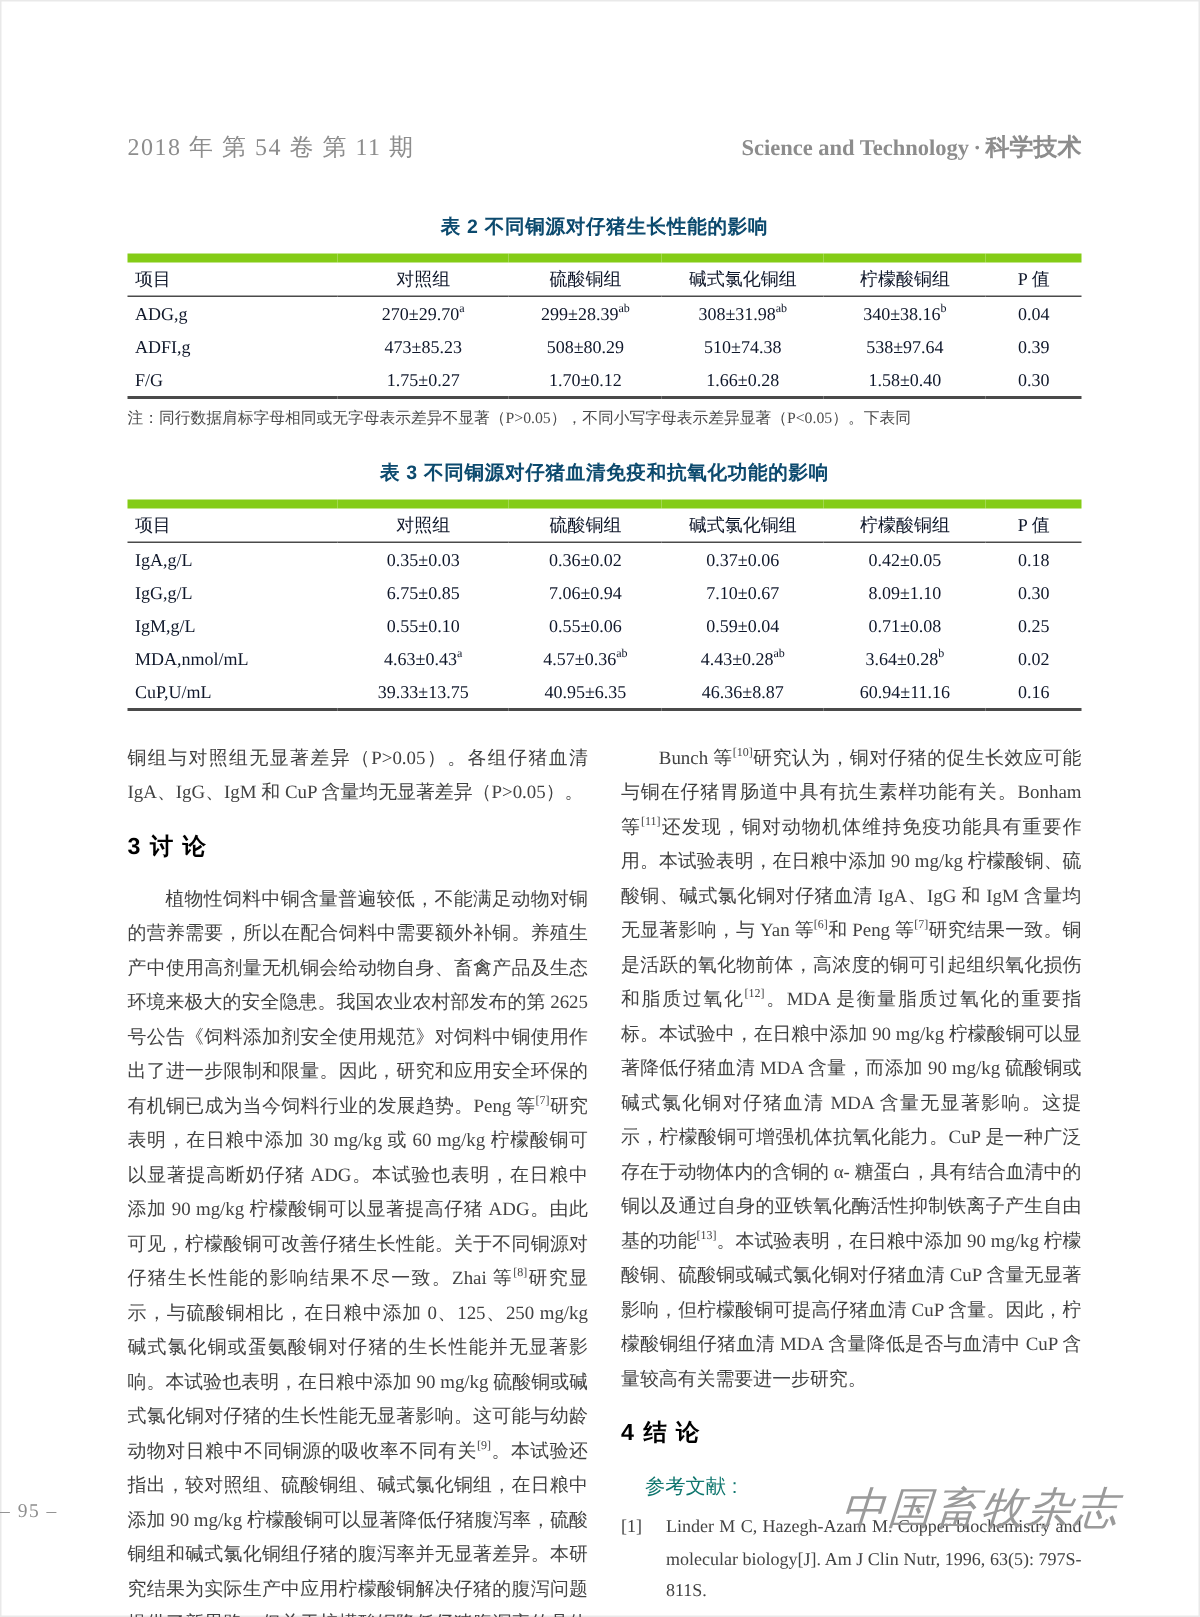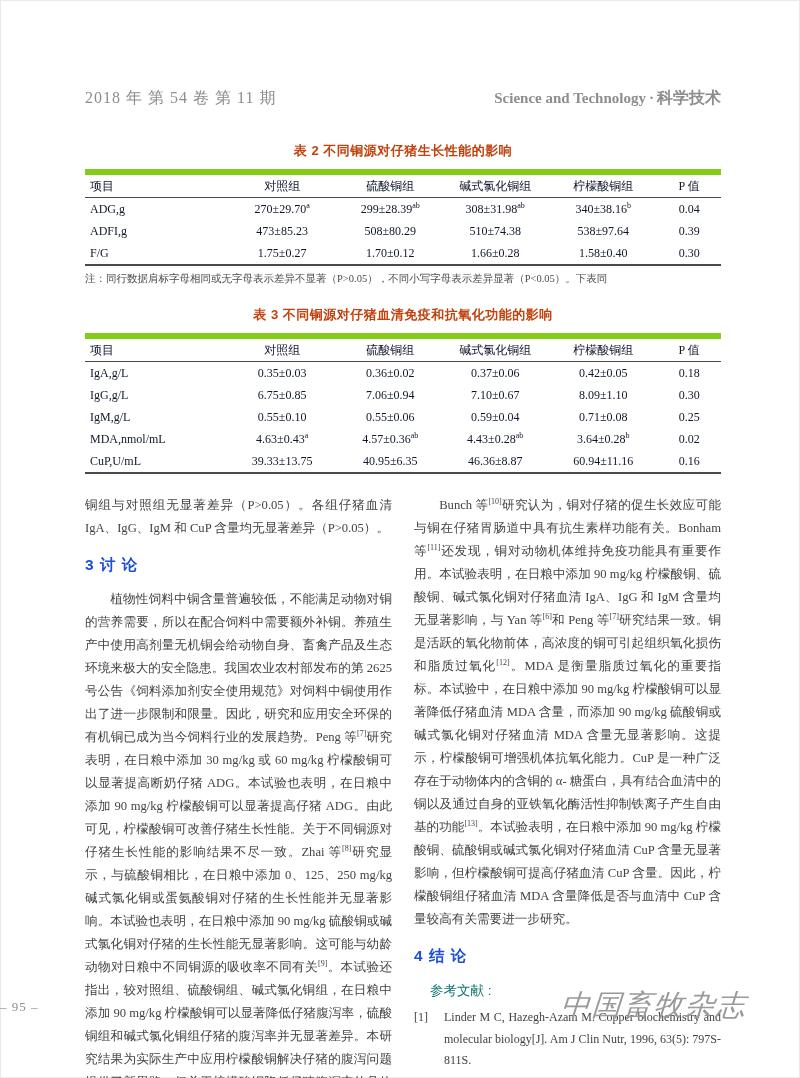"表 2 不同铜源对仔猪生长性能的影响" .tbl-title { color: #c2410c -> #0c4a6e }
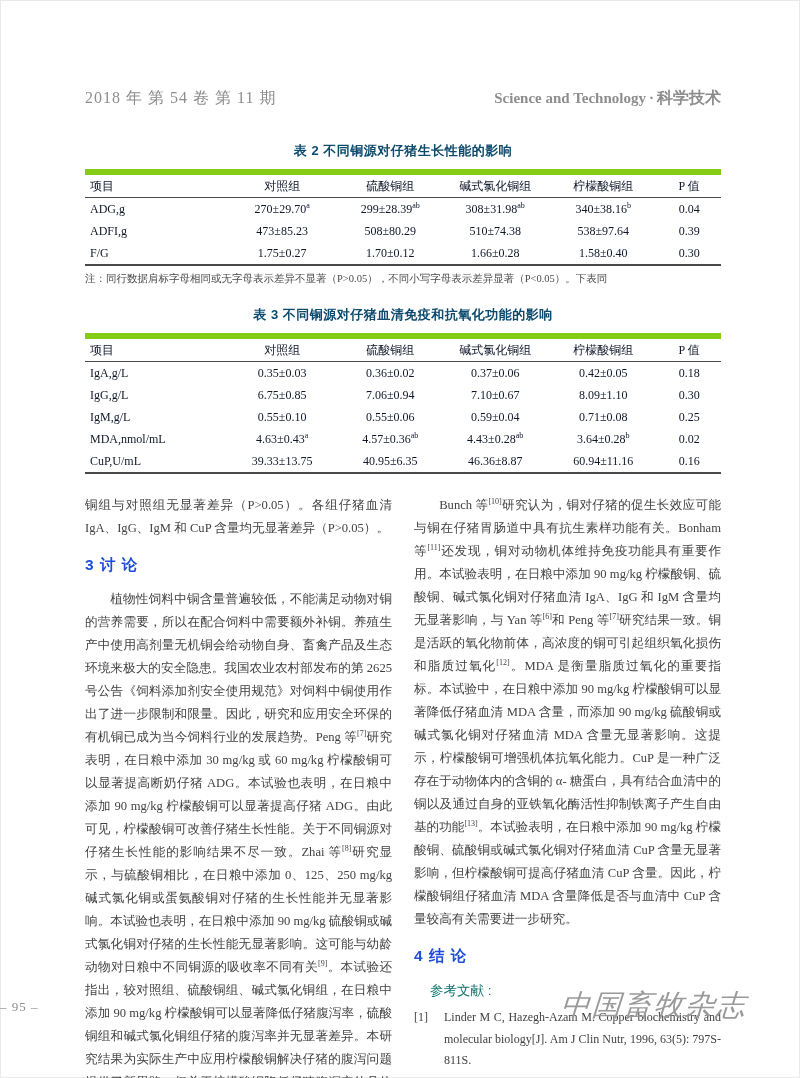"3 讨 论" .sec-head { color: #1d4ed8 -> #000000 }
